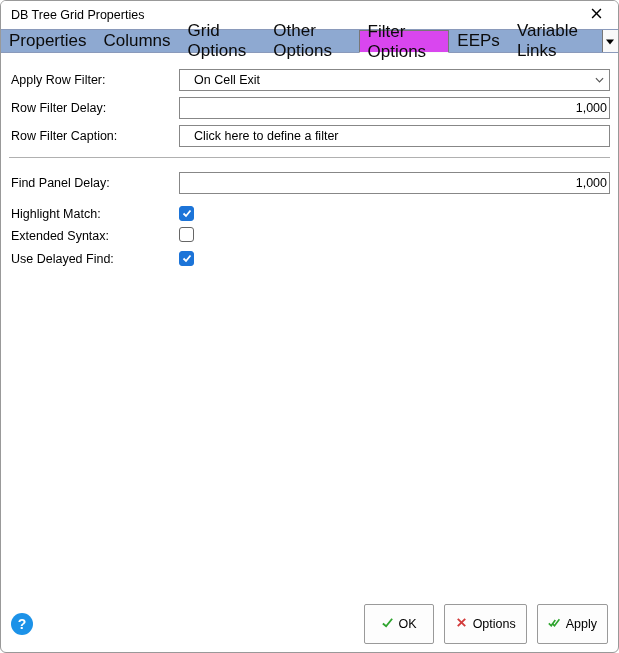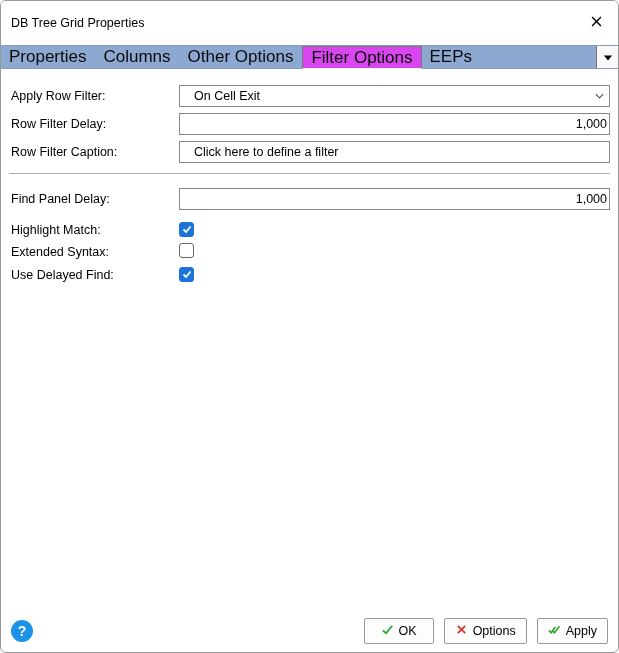"DB Tree Grid Properties" .titlebar { height: 44px -> 28px }
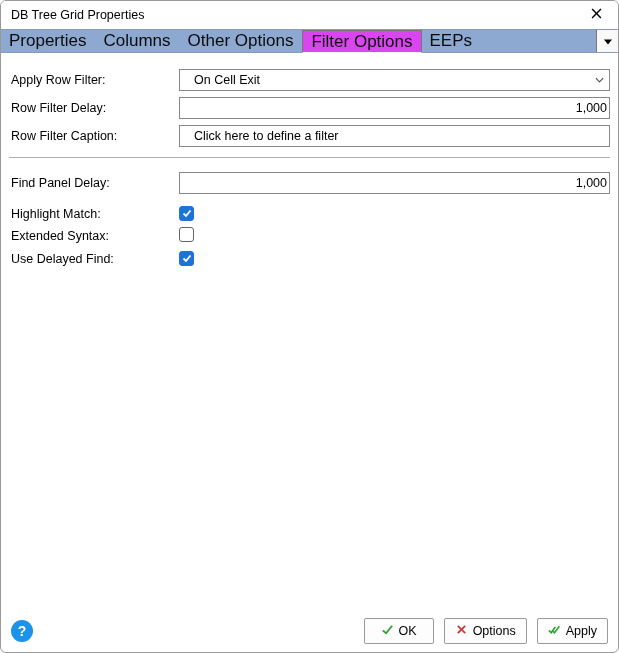"Grid Options" div.tab { html: none -> <div>Grid Options</div> }
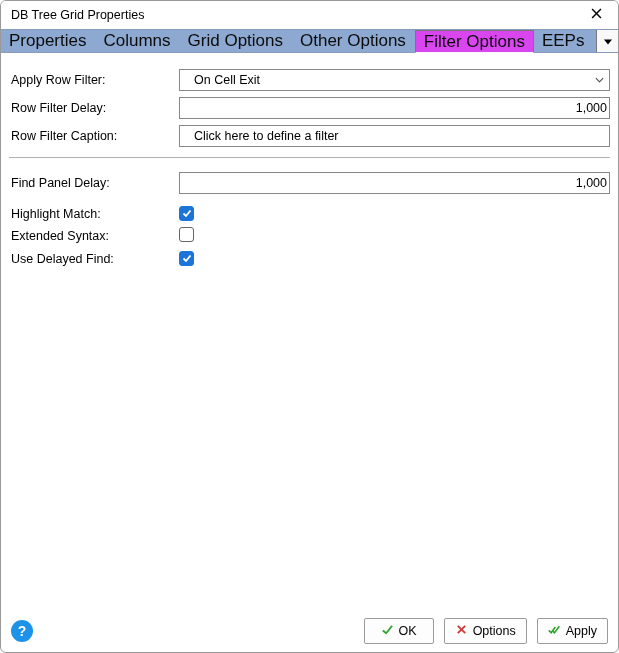"Variable Links" div.tab { html: none -> <div>Variable Links</div> }
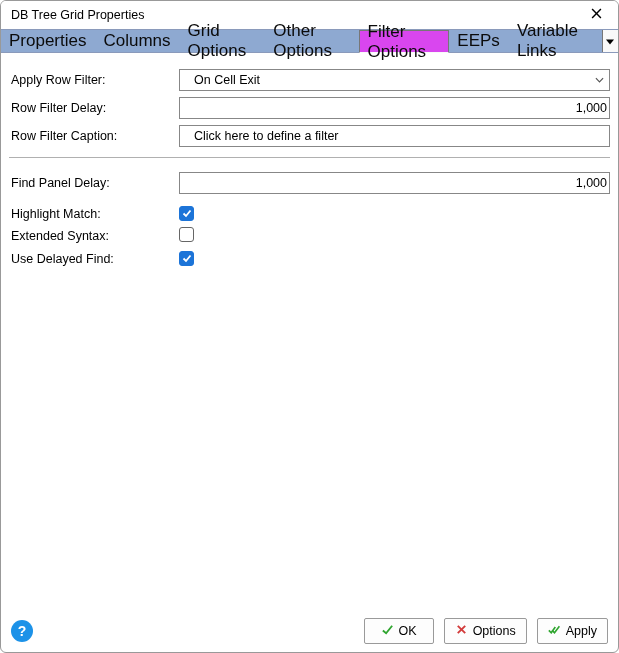"OK" .btn { height: 26px -> 40px }
